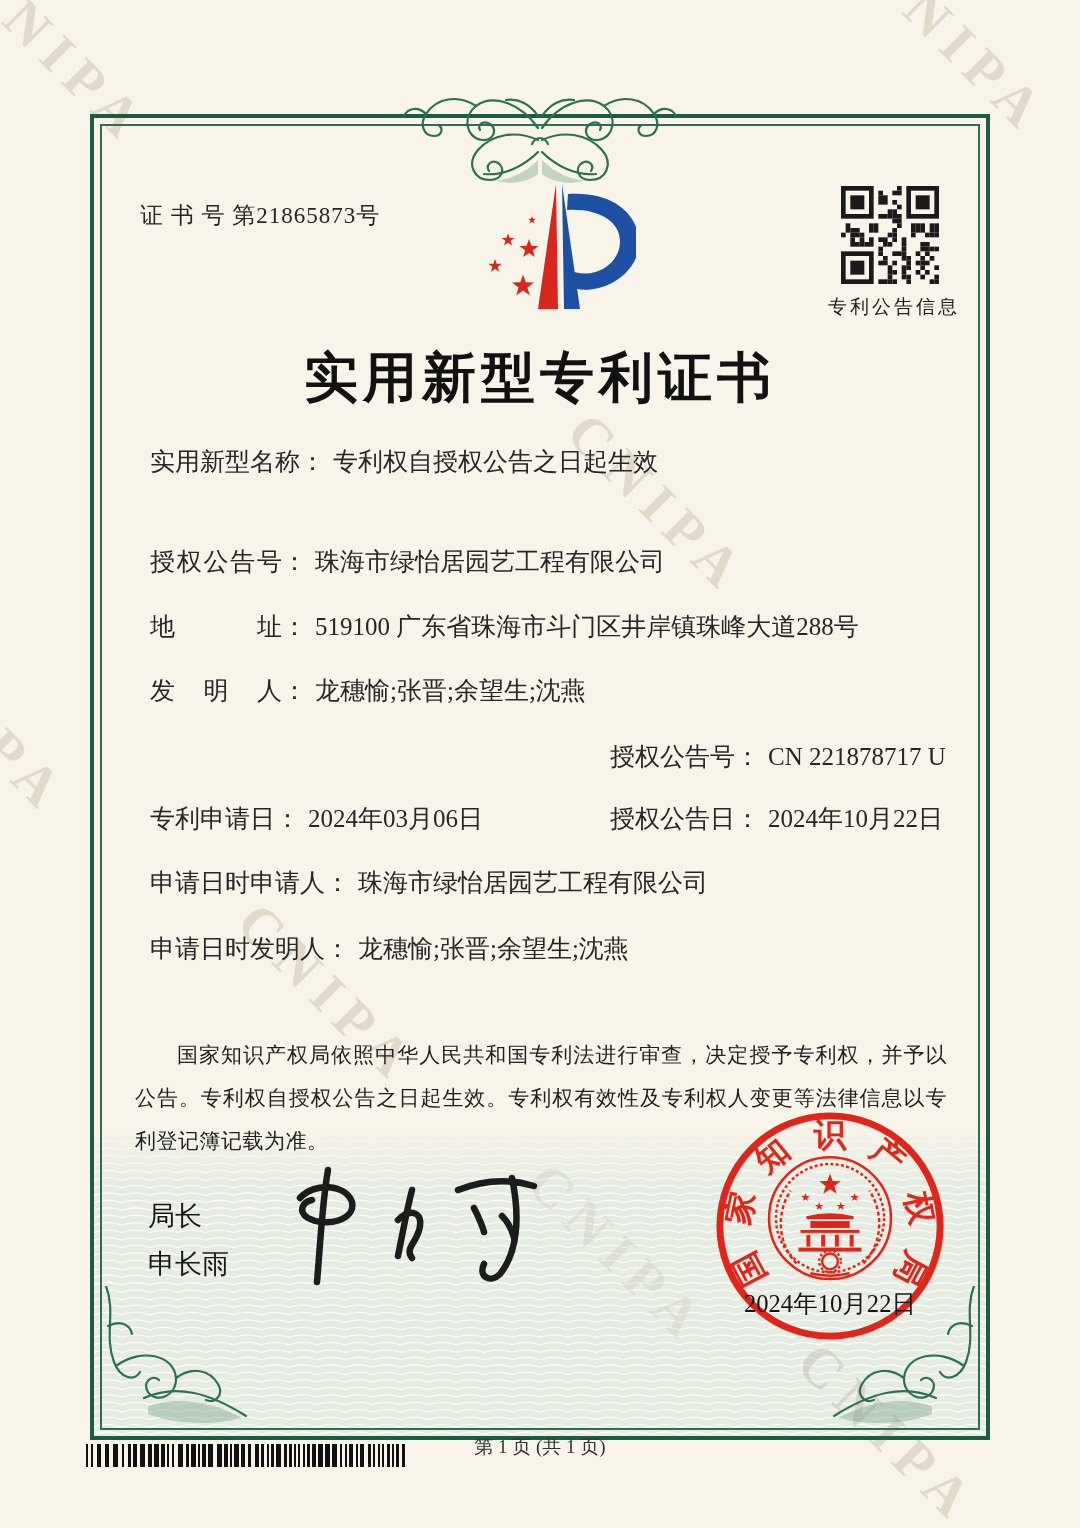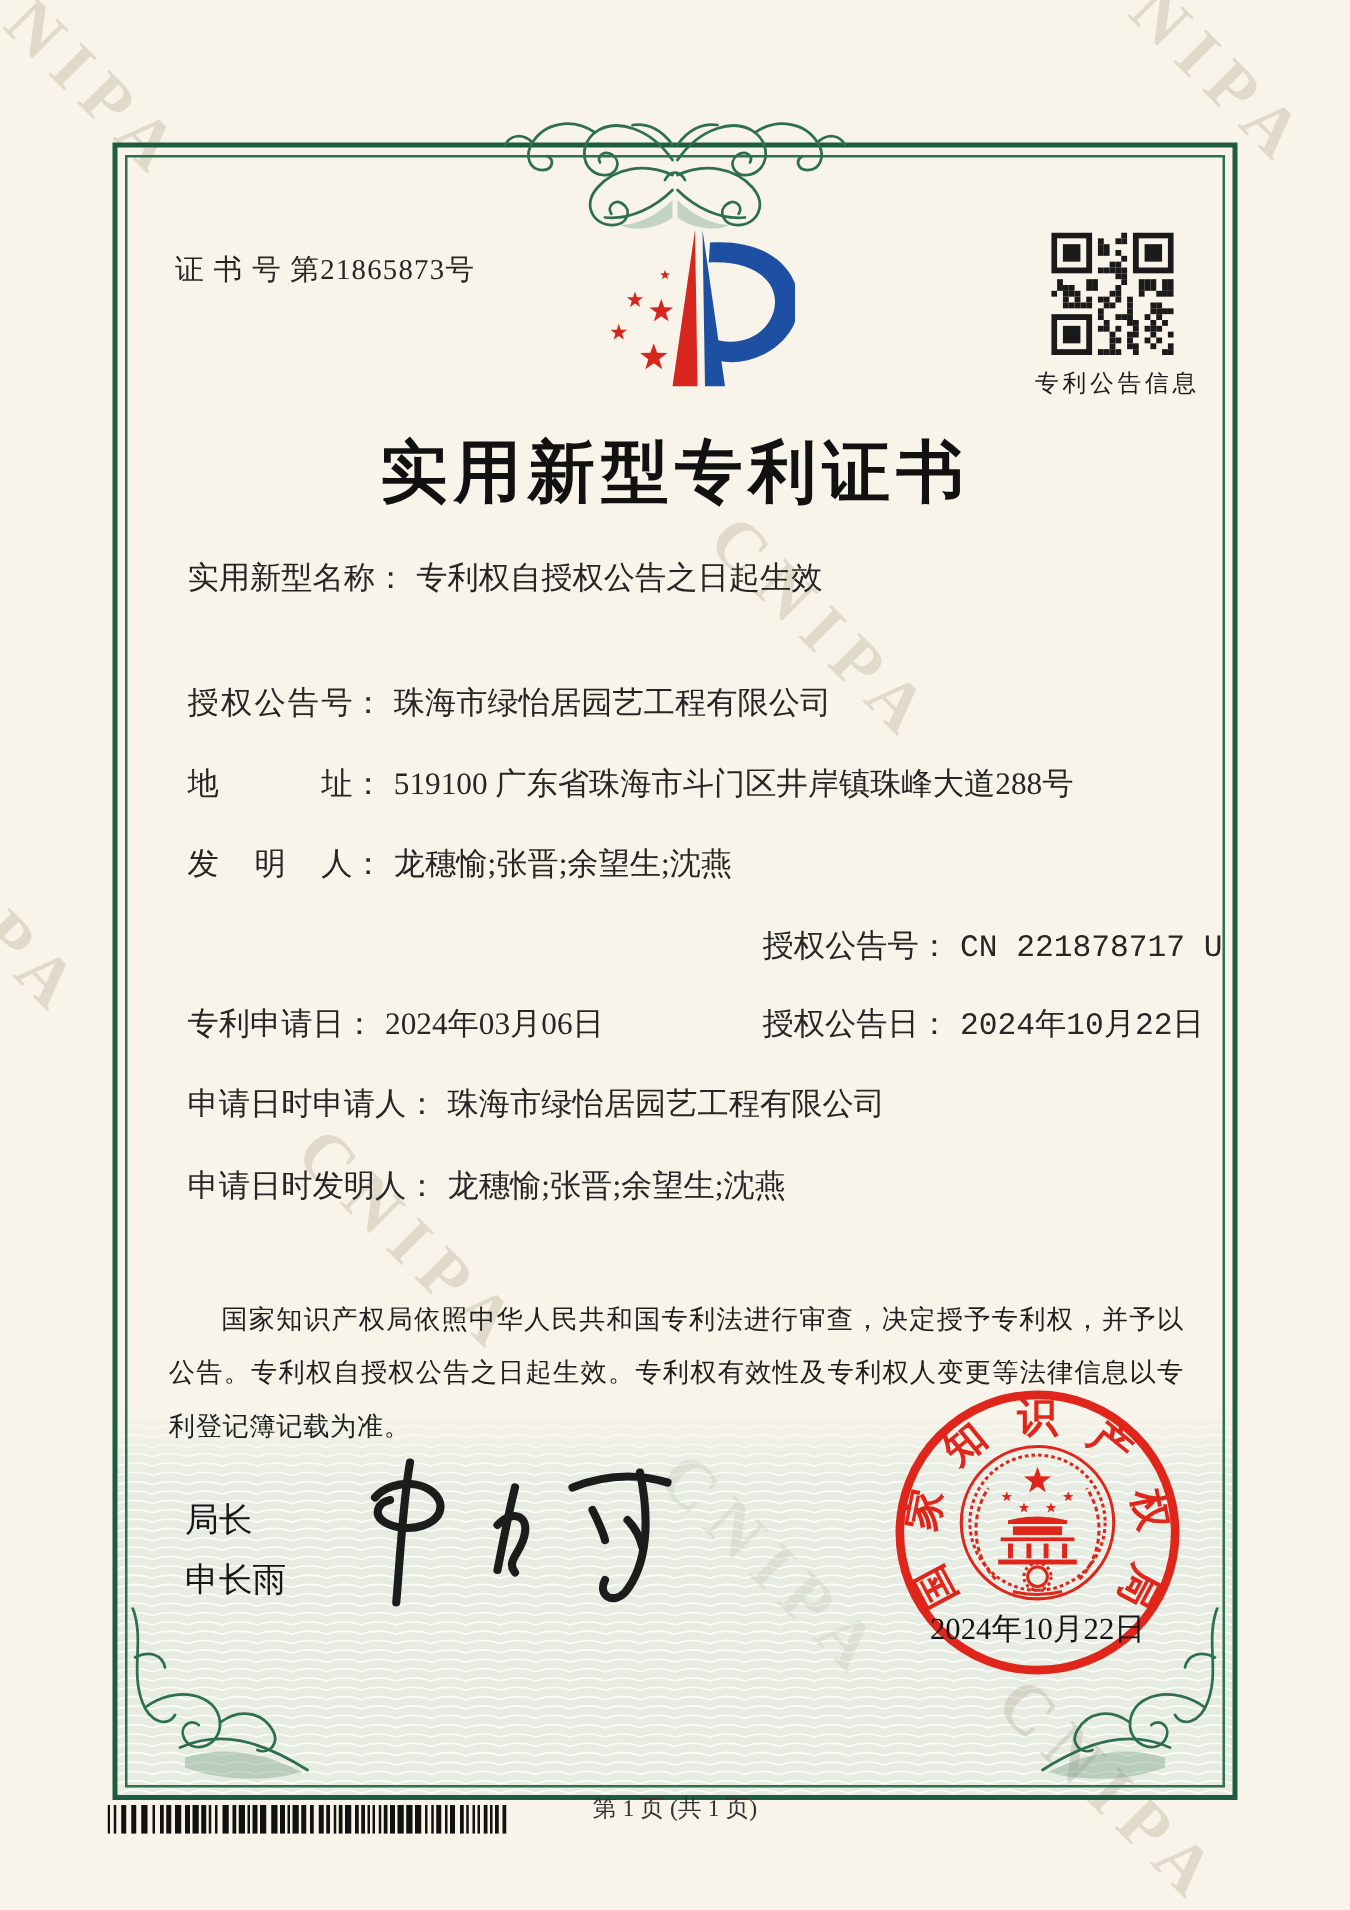"授权公告号： CN 221878717 U" .row.rcol { font-family: Liberation Mono, monospace -> none }
